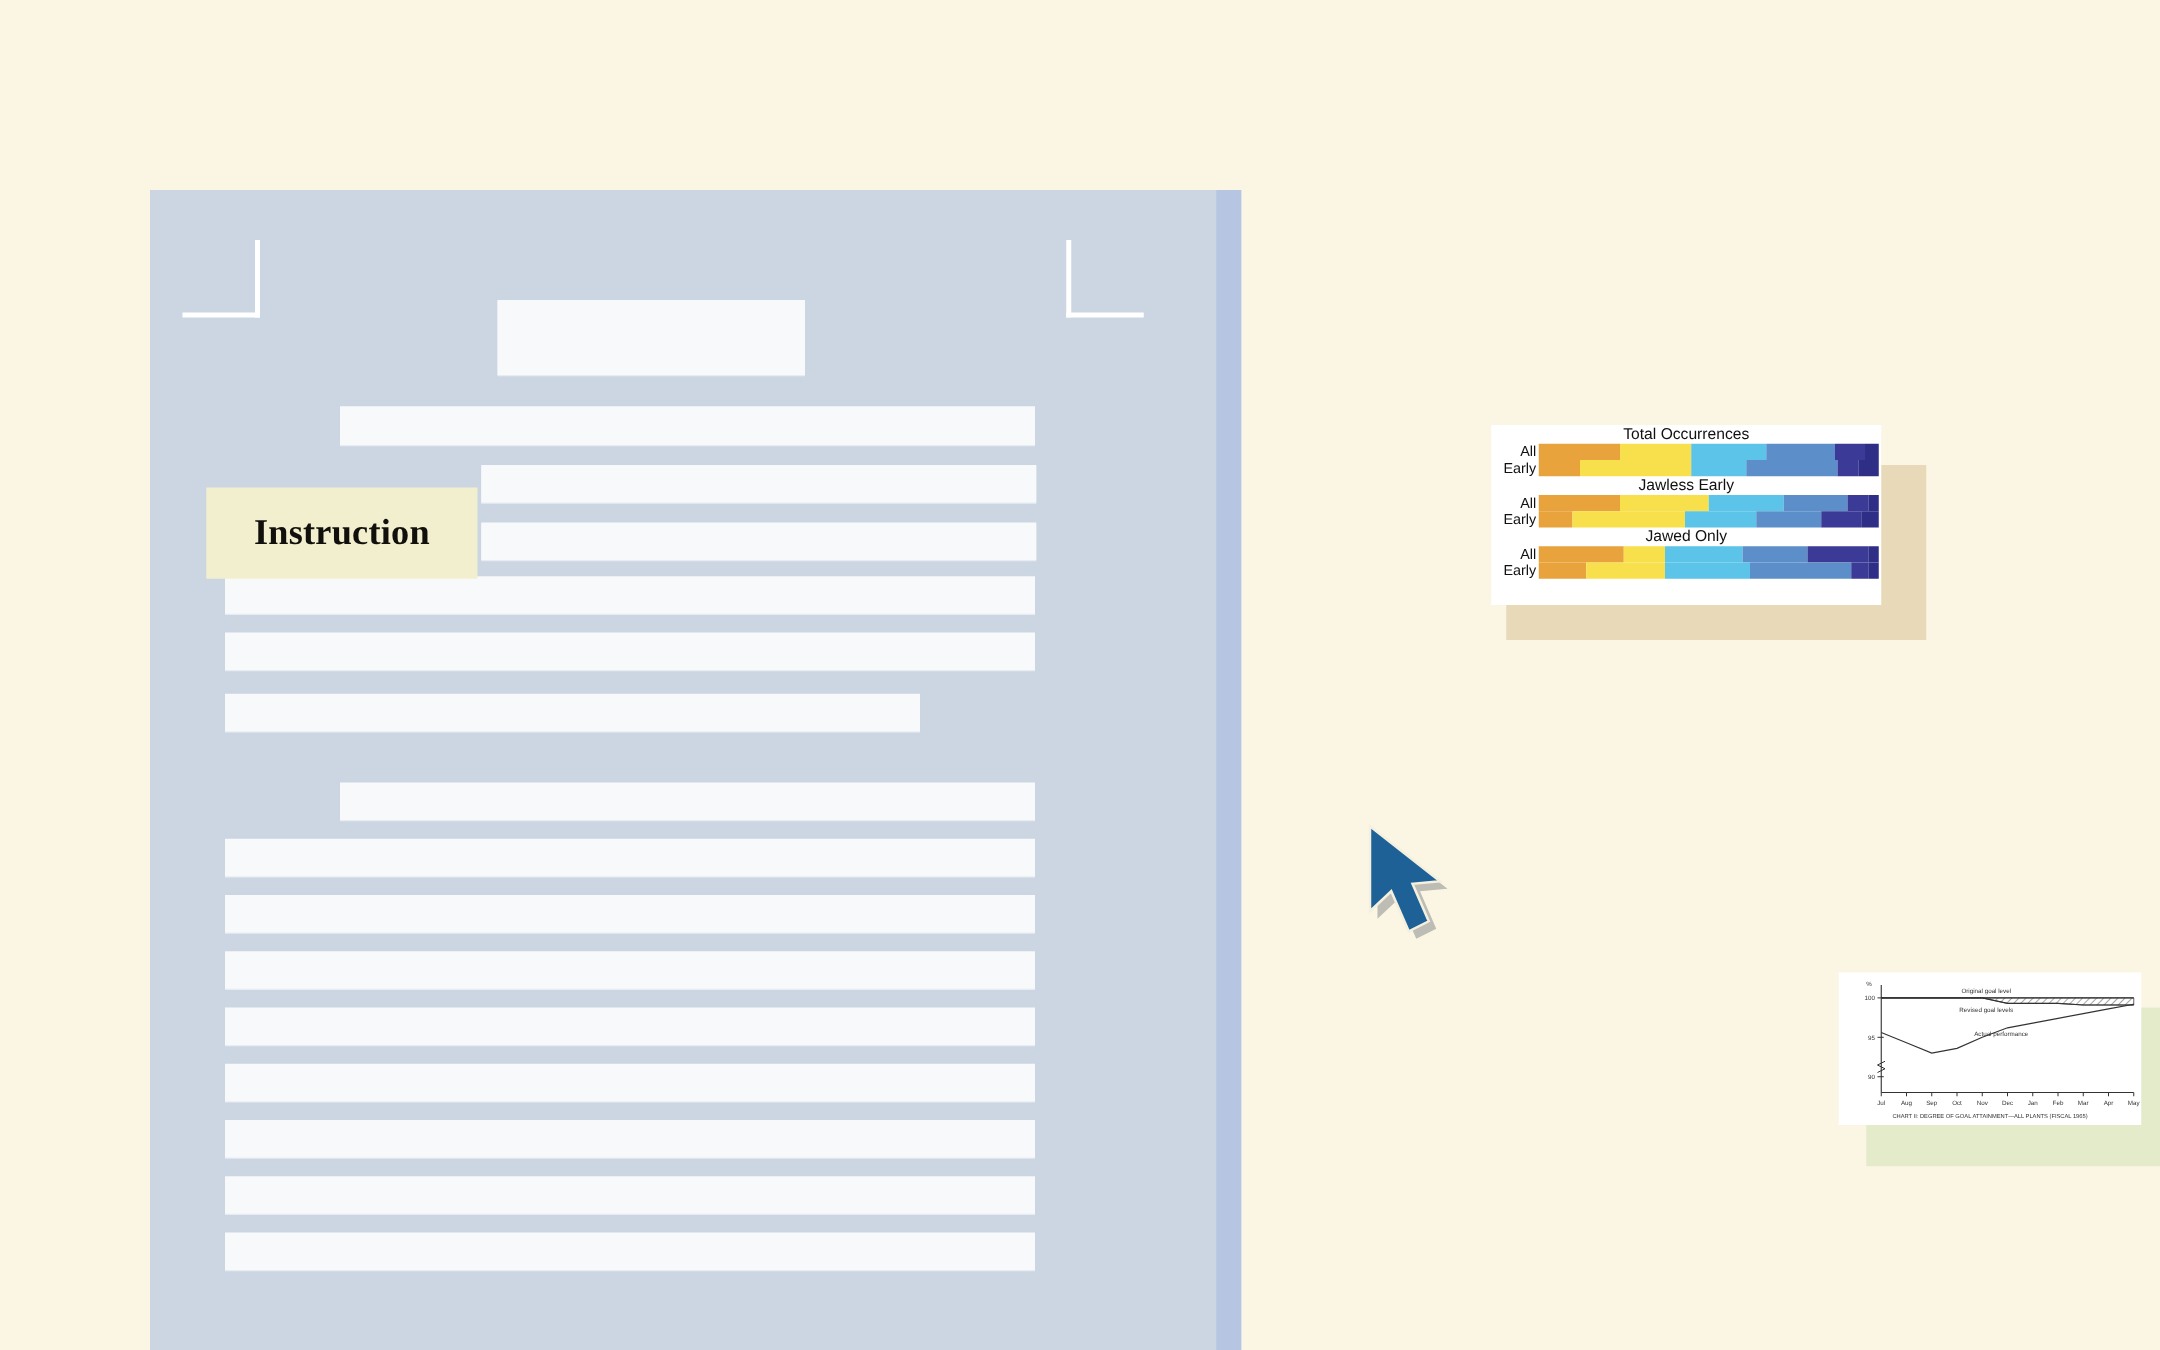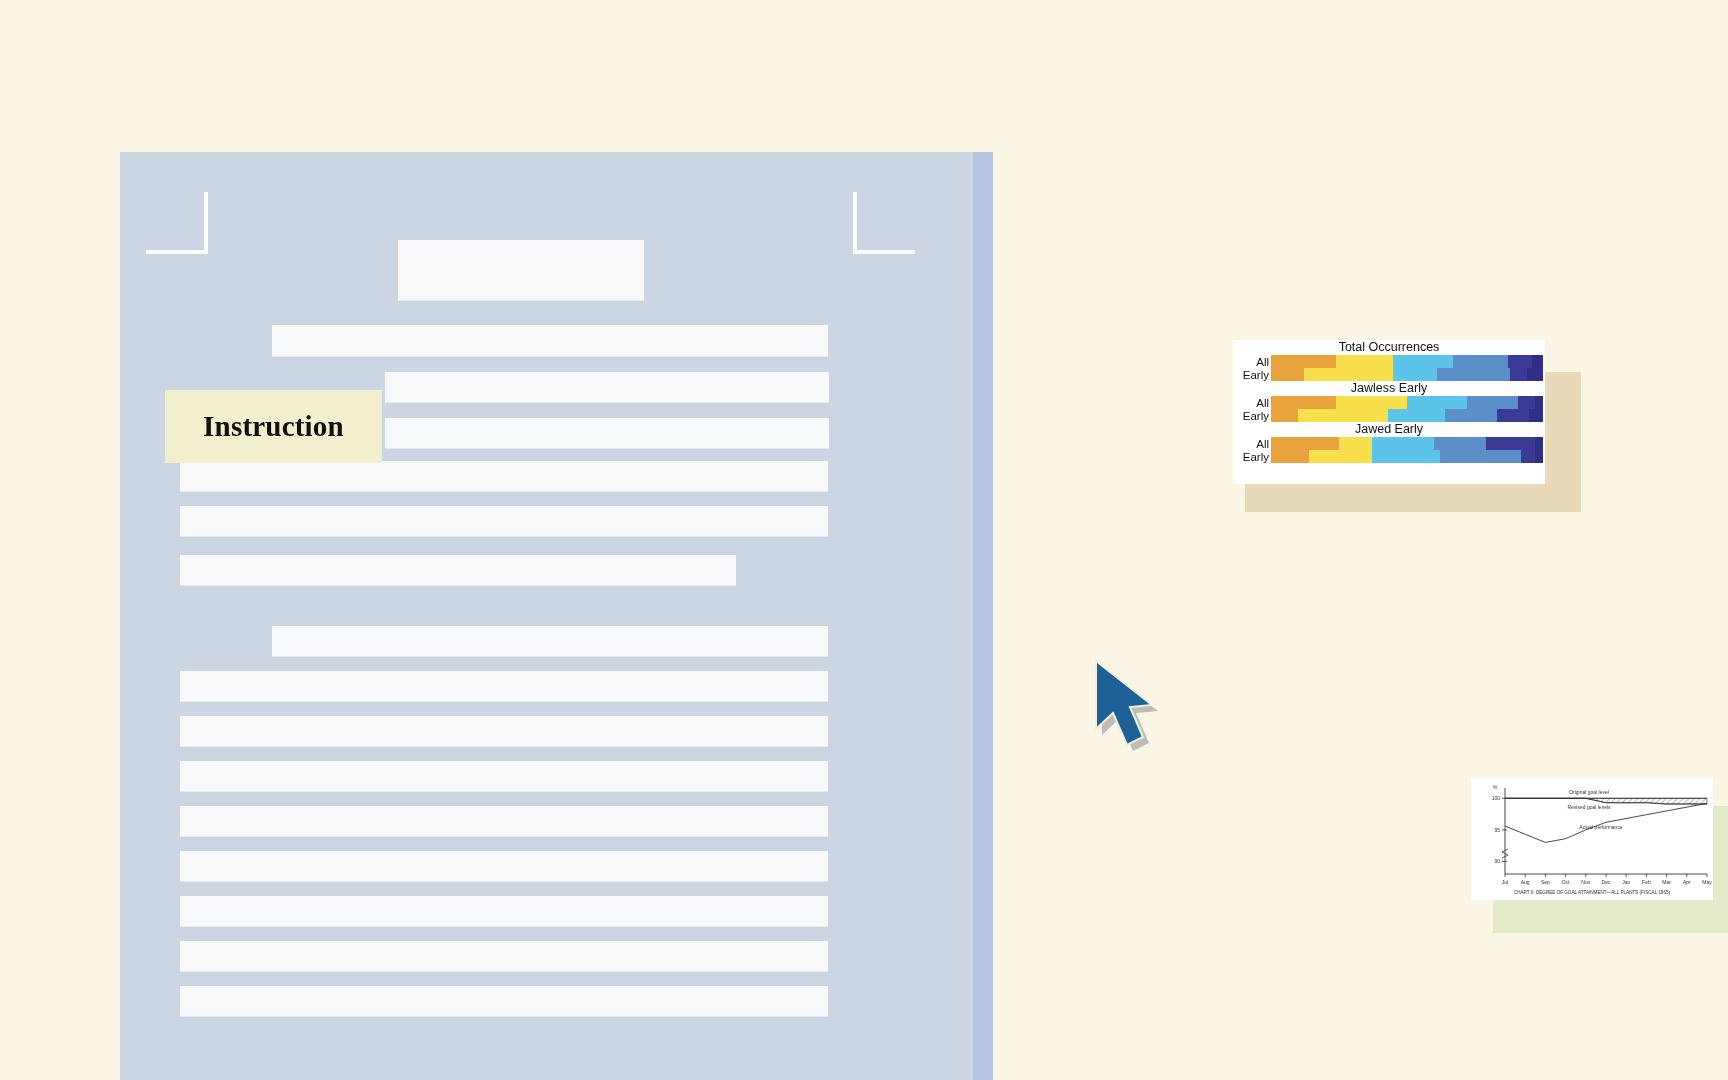"Total Occurrences" #bar-figure { left: 1233px -> 1193px }
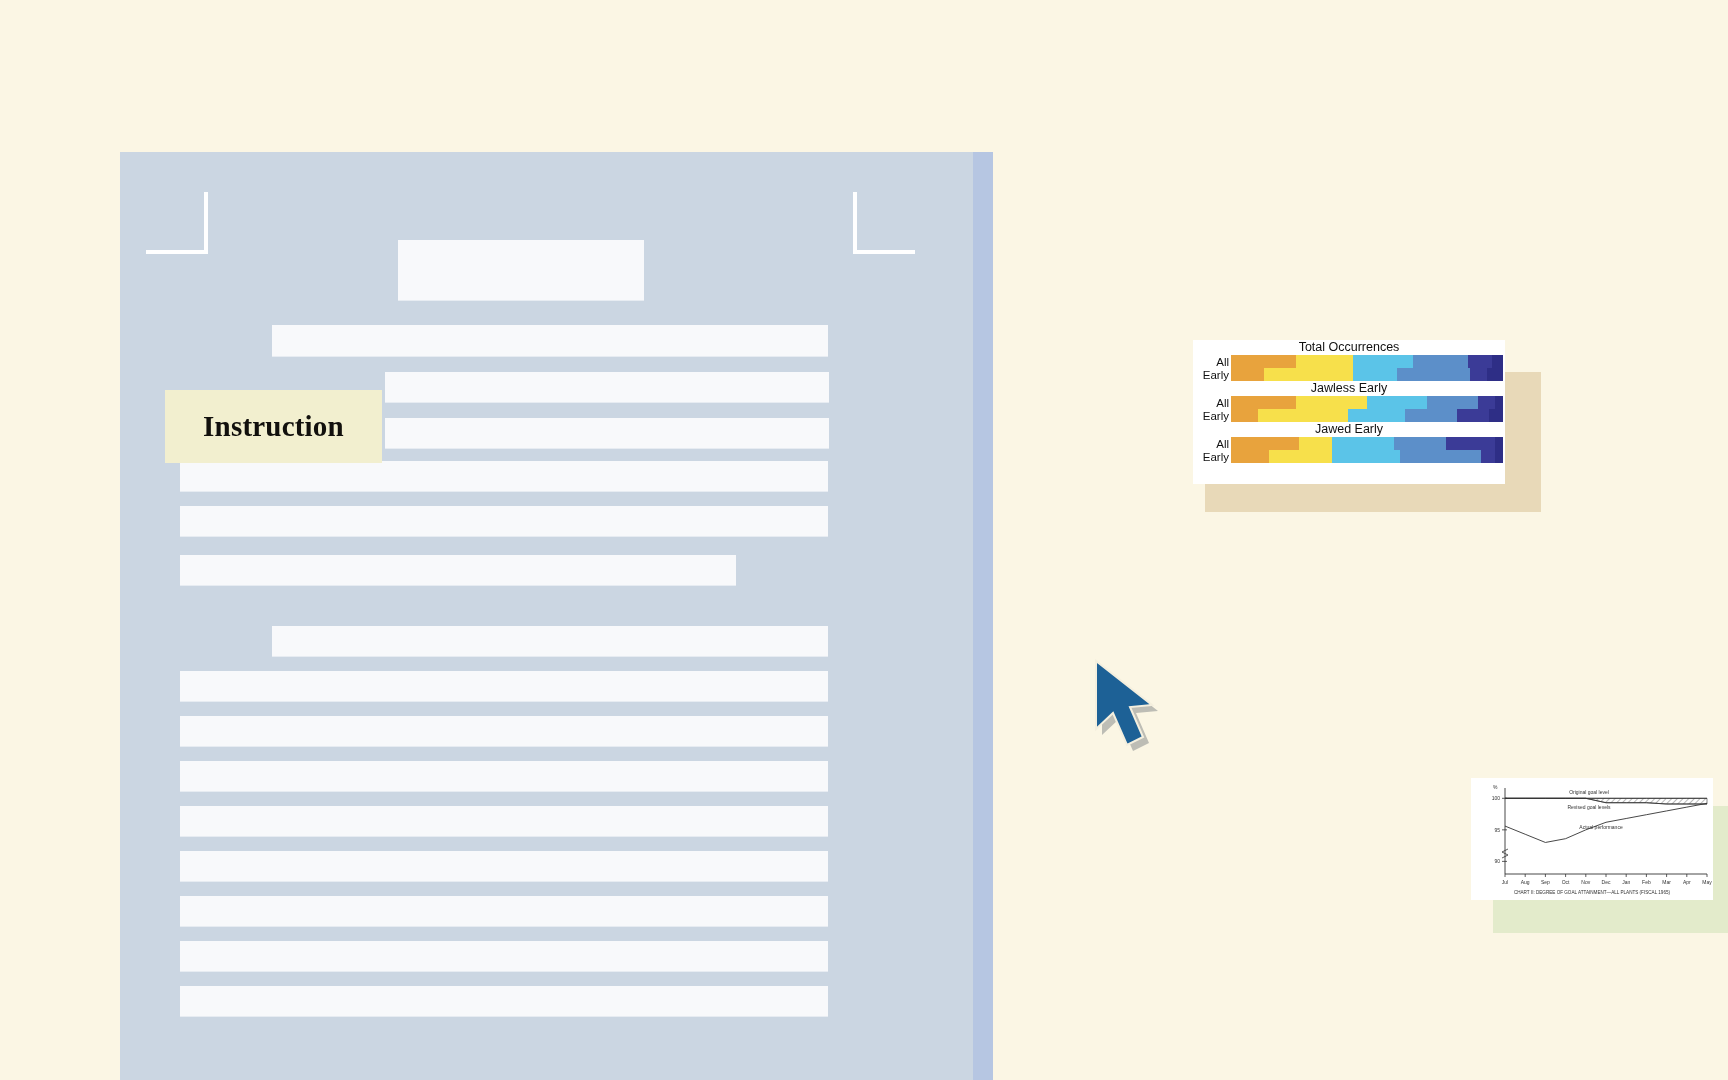"Jawed Early" div.bar-panel-title { text: Early -> Only }
